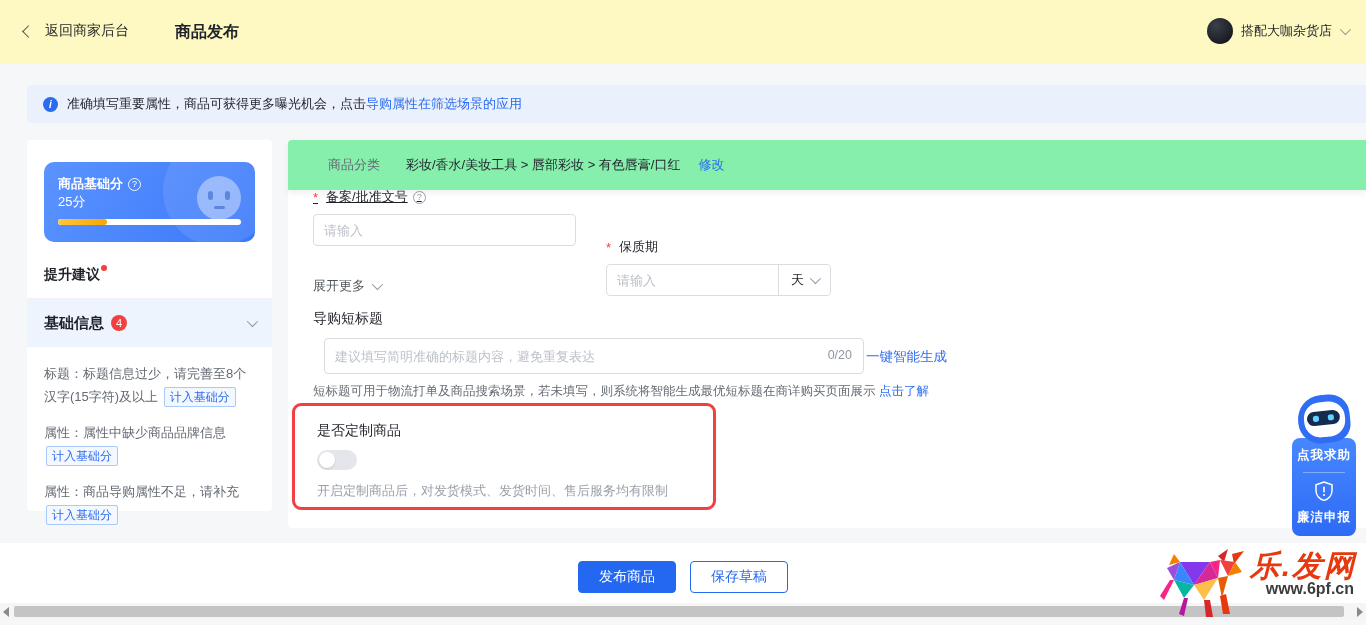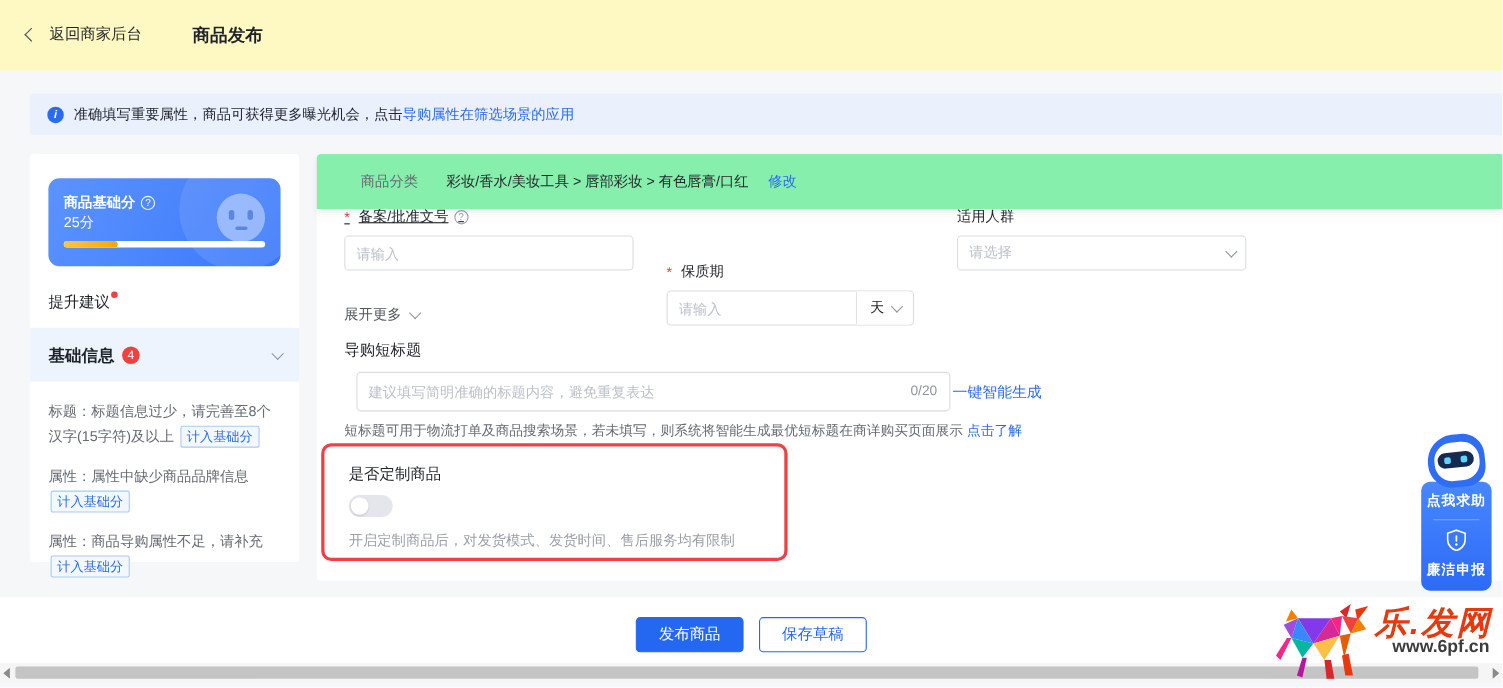"搭配大咖杂货店" div.account { html: none -> <div> <span></span> <span>搭配大咖杂货店</span> <span></span> </div> }
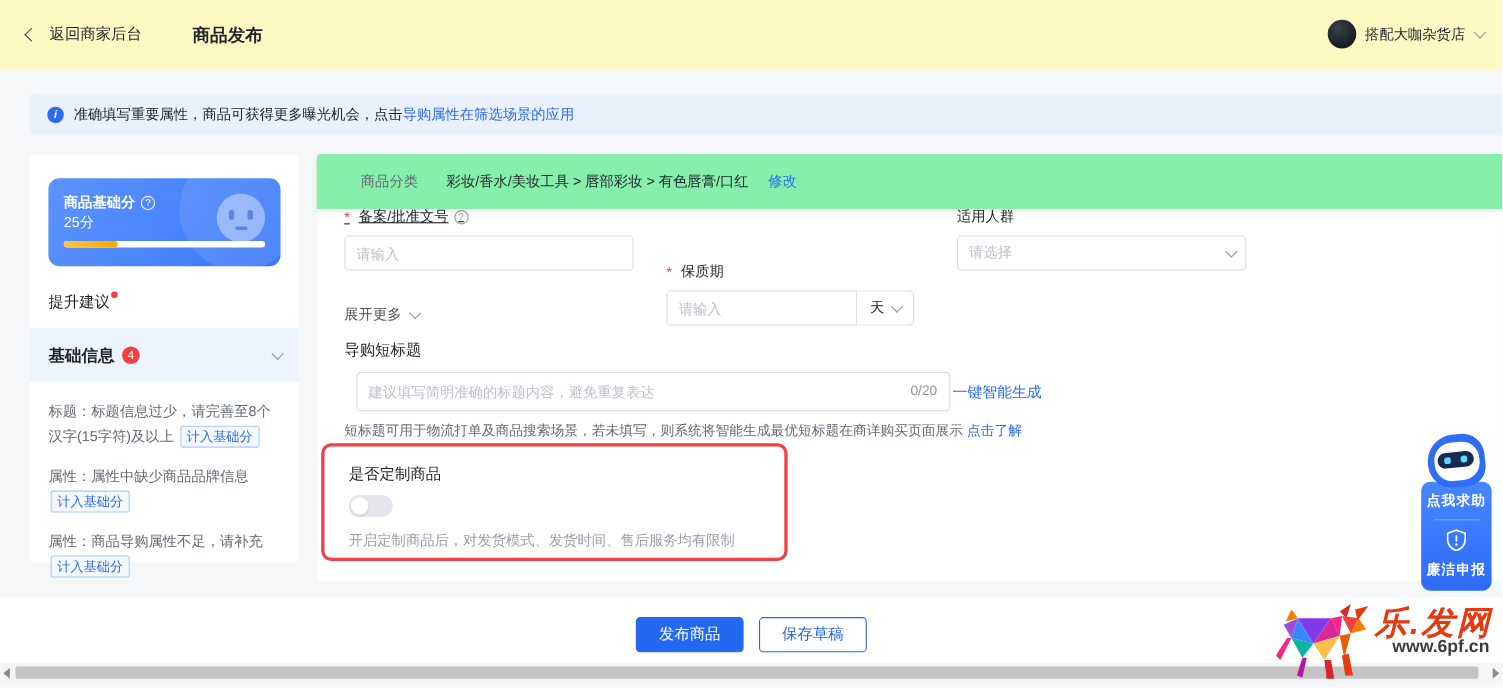"适用人群" div.fgroup { html: <div> <div> <span>适用人群</span> </div> <div> <span>请选择</span> <span></span> </div> </div> -> none }
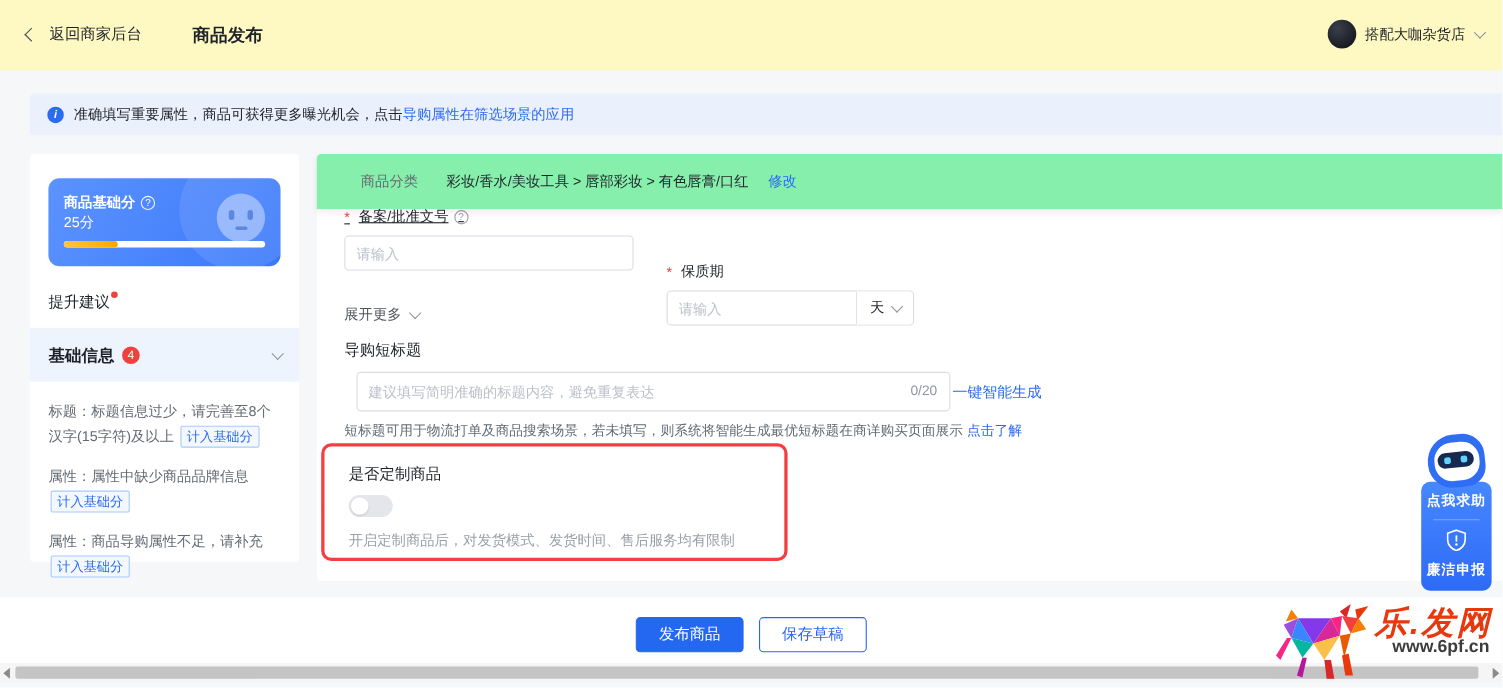"提升建议" .suggest-title { font-weight: 400 -> 700 }
